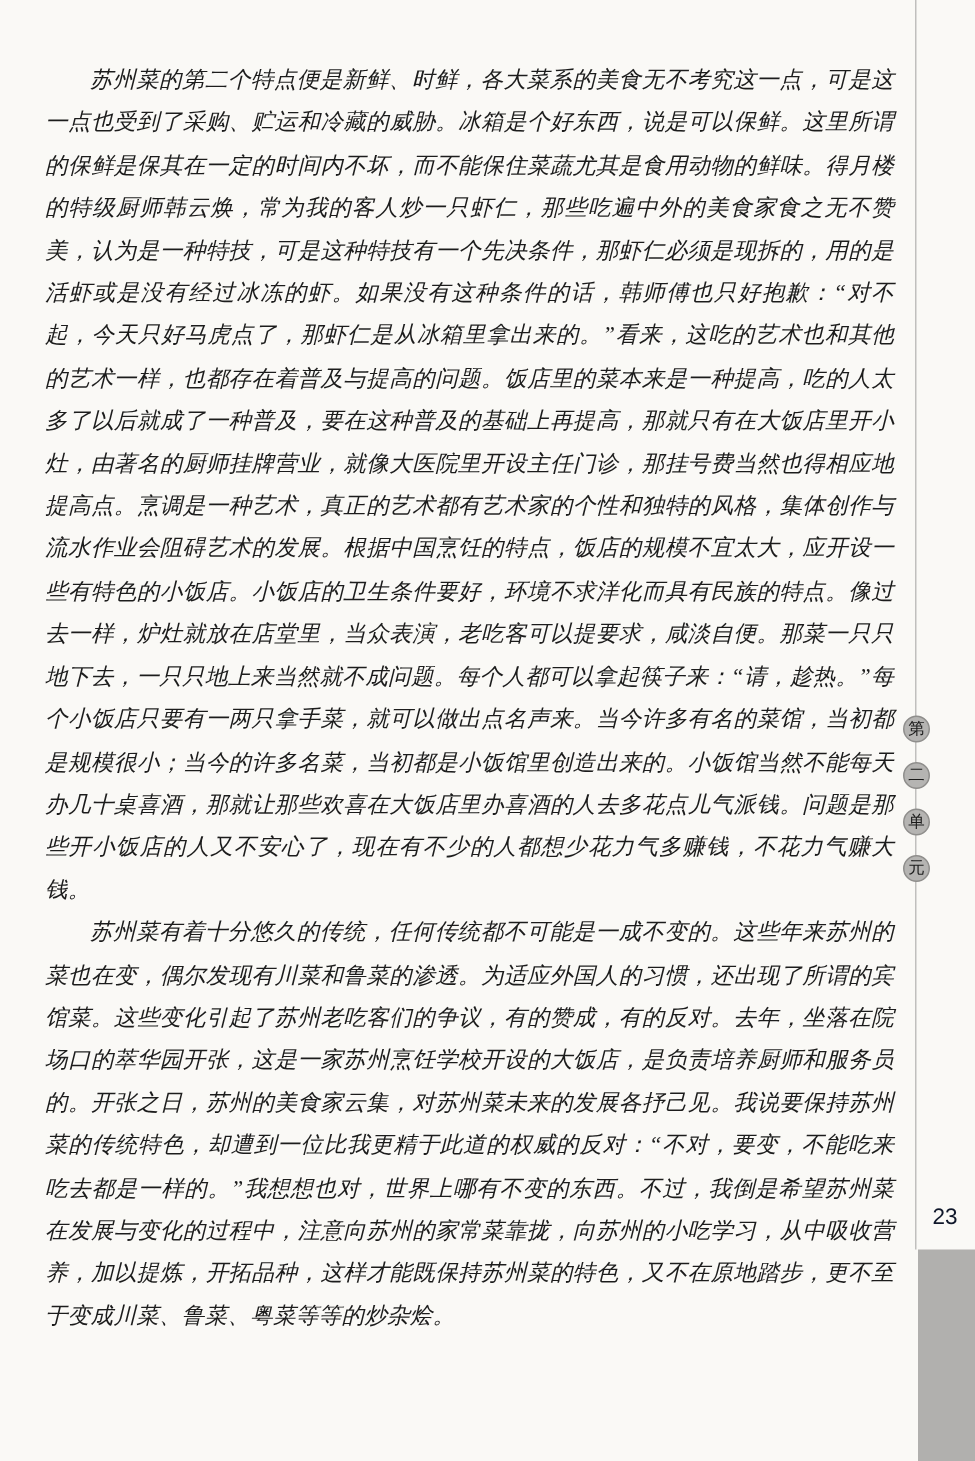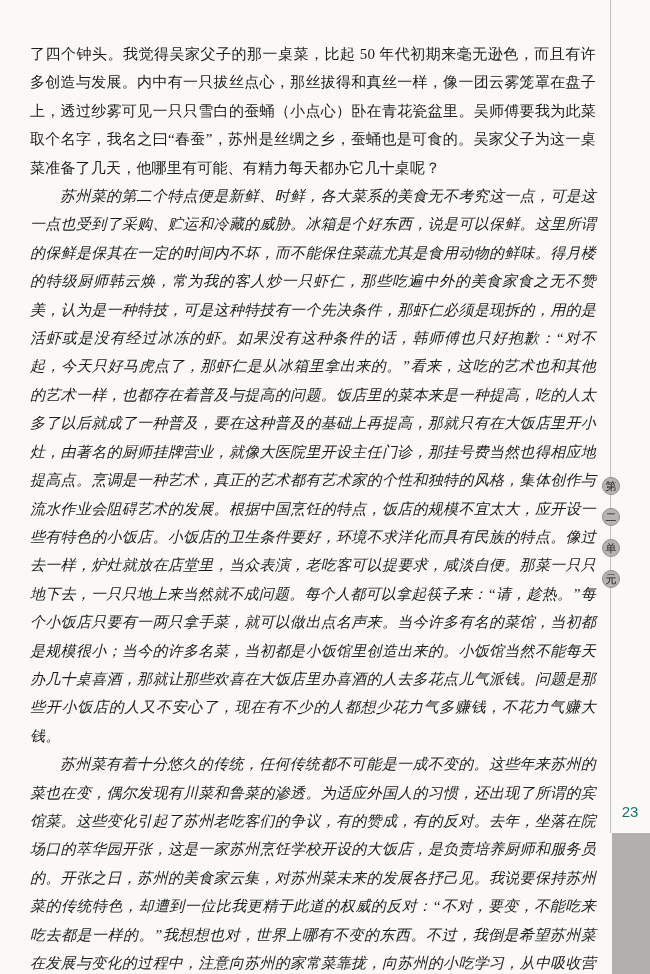"了四个钟头。我觉得吴家父子的那一桌菜，比起 50" p { html: <p>了四个钟头。我觉得吴家父子的那一桌菜，比起 50 年代初期来毫无逊色，而且有许多创造与发展。内中有一只拔丝点心，那丝拔得和真丝一样，像一团云雾笼罩在盘子上，透过纱雾可见一只只雪白的蚕蛹（小点心）卧在青花瓷盆里。吴师傅要我为此菜取个名字，我名之曰“春蚕”，苏州是丝绸之乡，蚕蛹也是可食的。吴家父子为这一桌菜准备了几天，他哪里有可能、有精力每天都办它几十桌呢？</p> -> none }
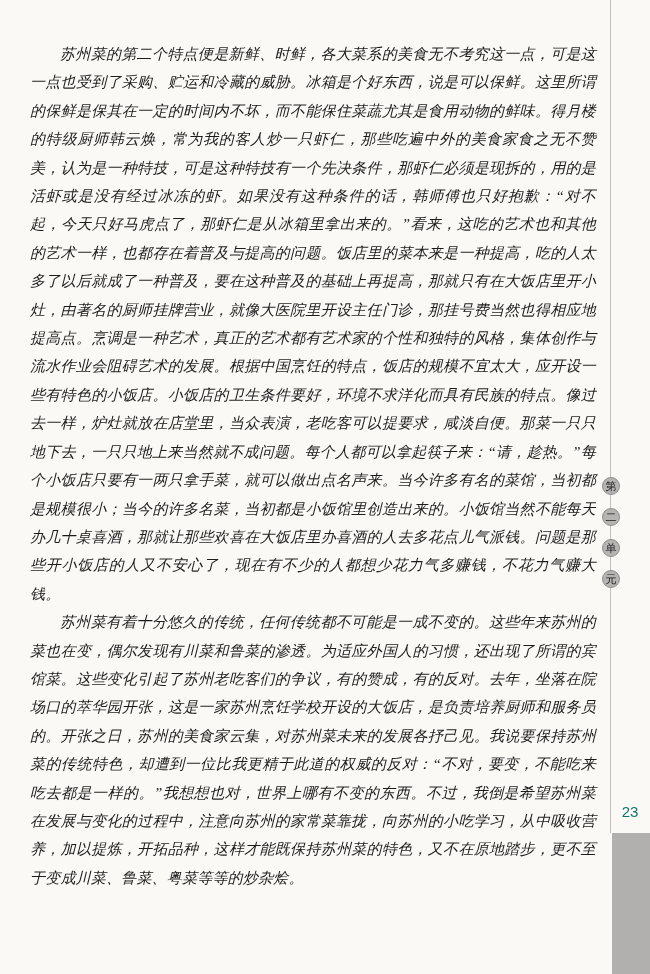"23" .page-number { color: #0f766e -> #0f172a }
